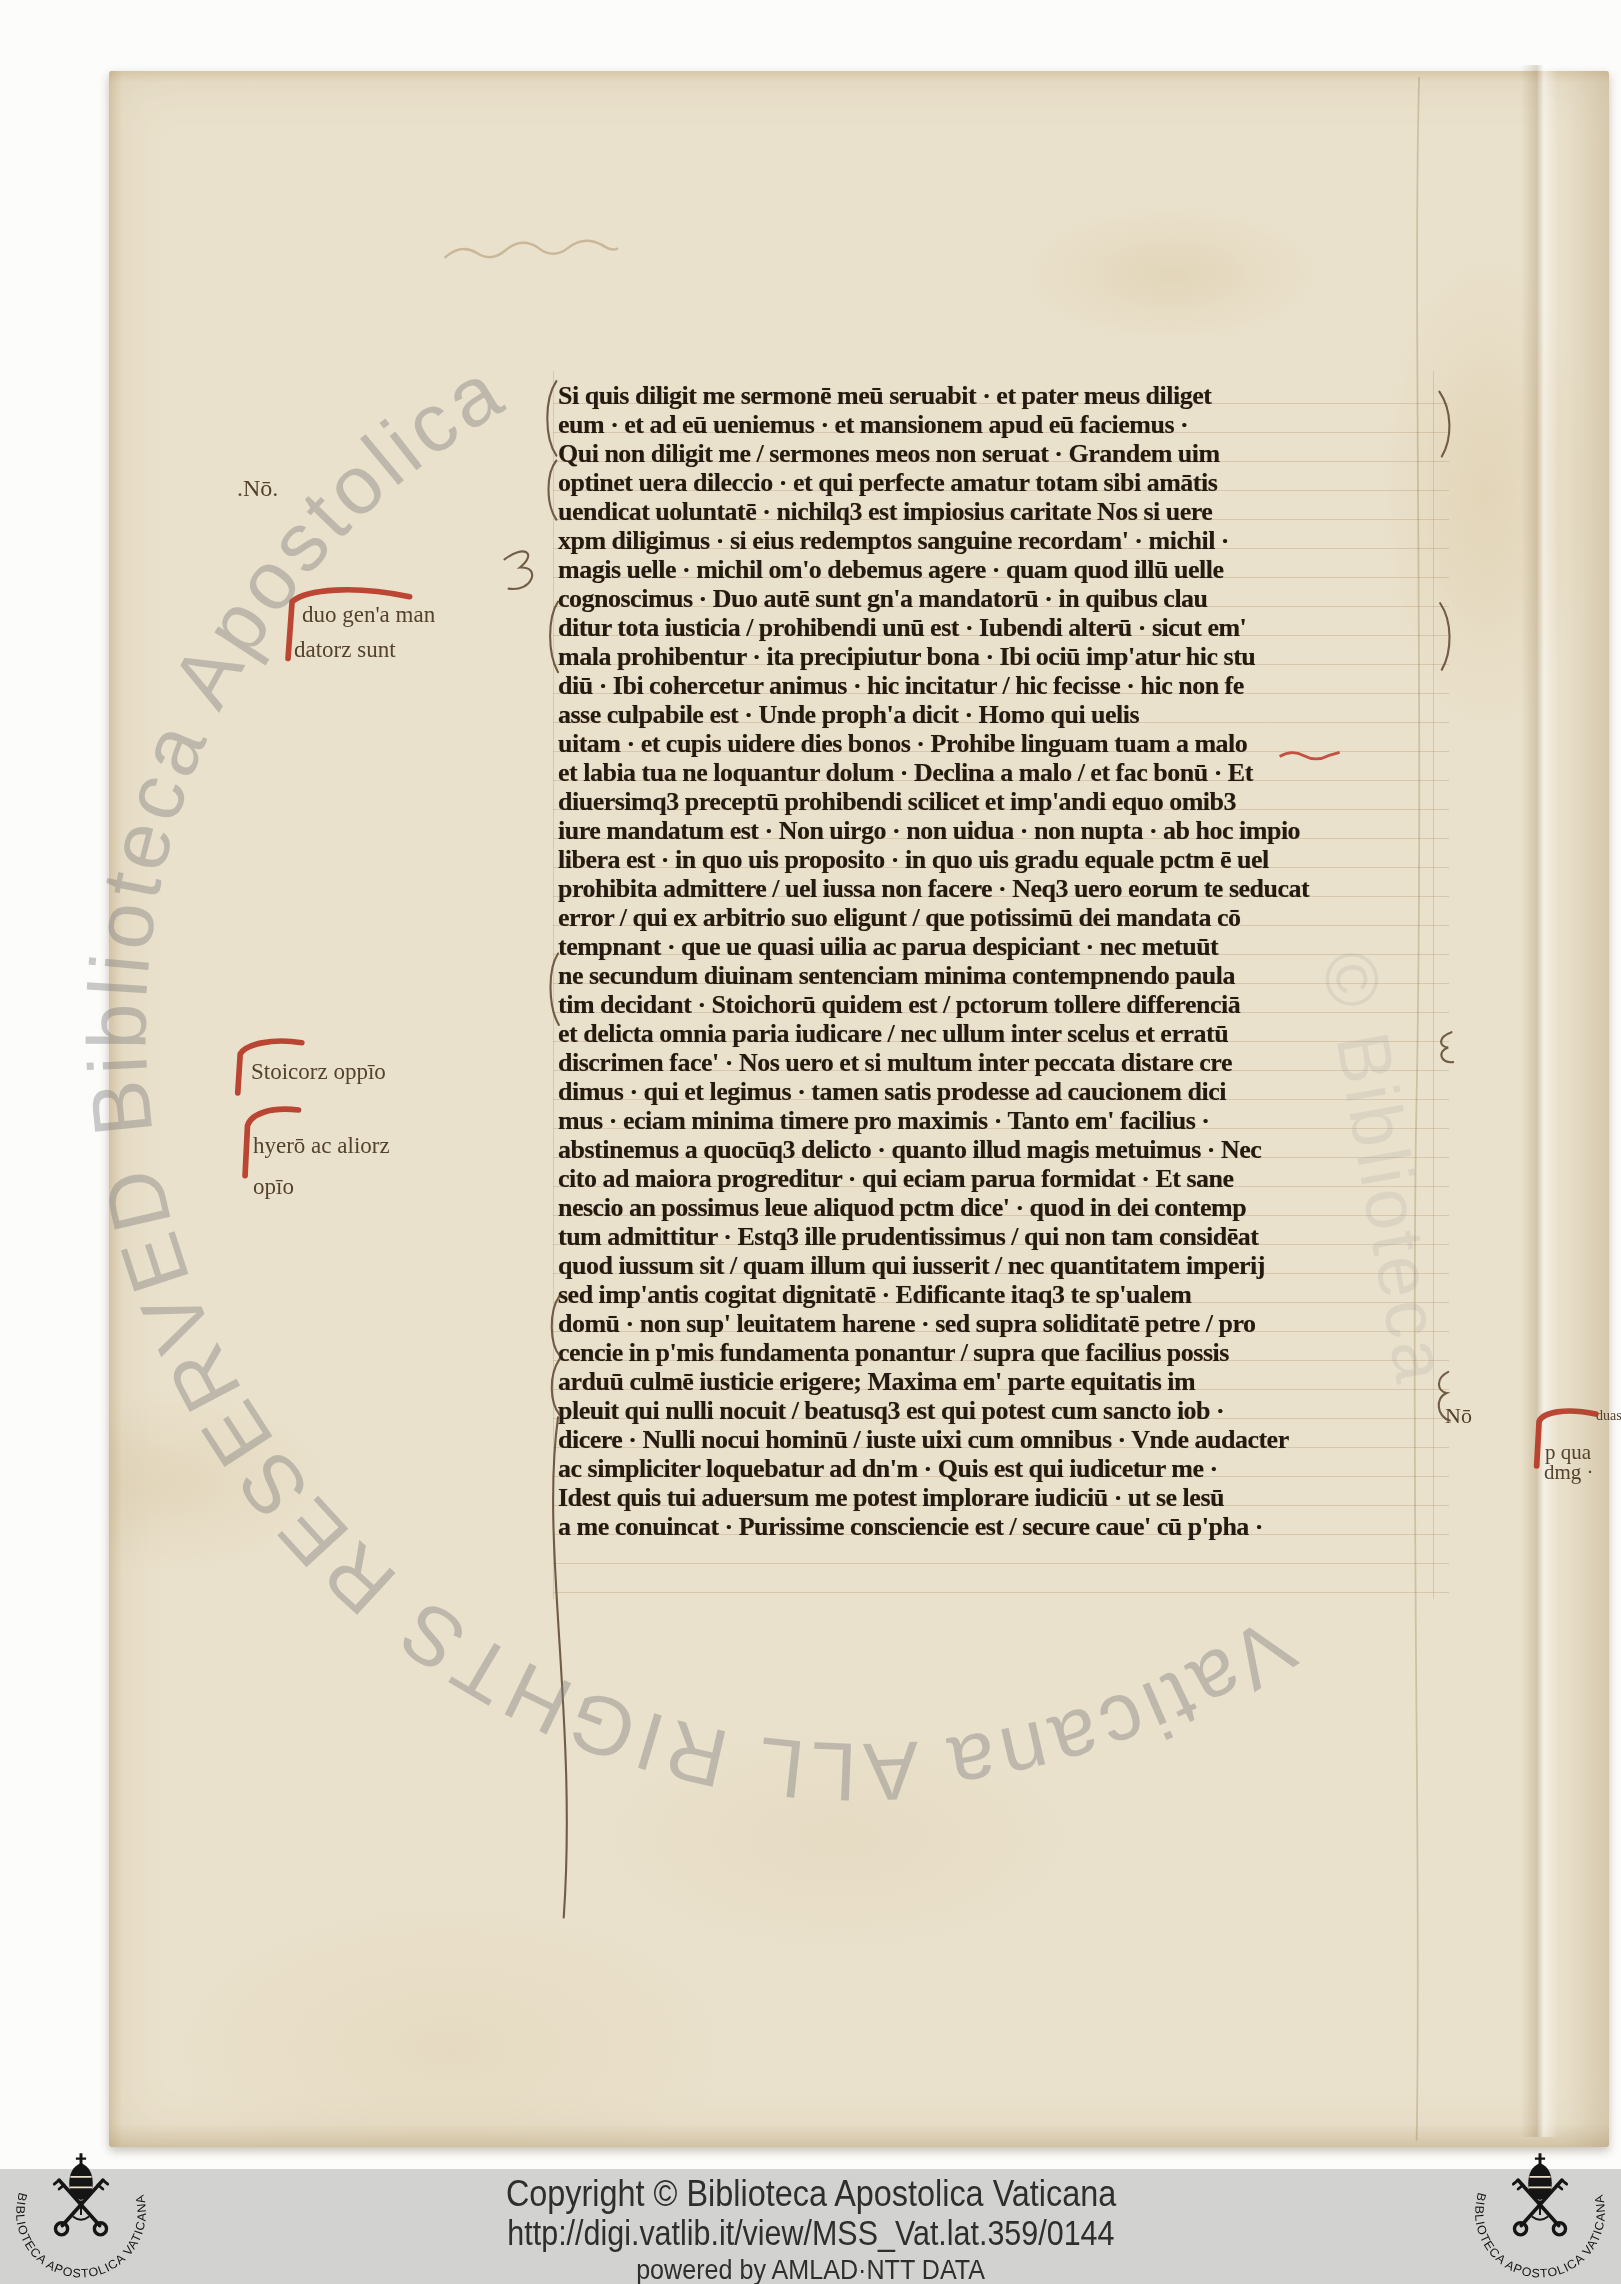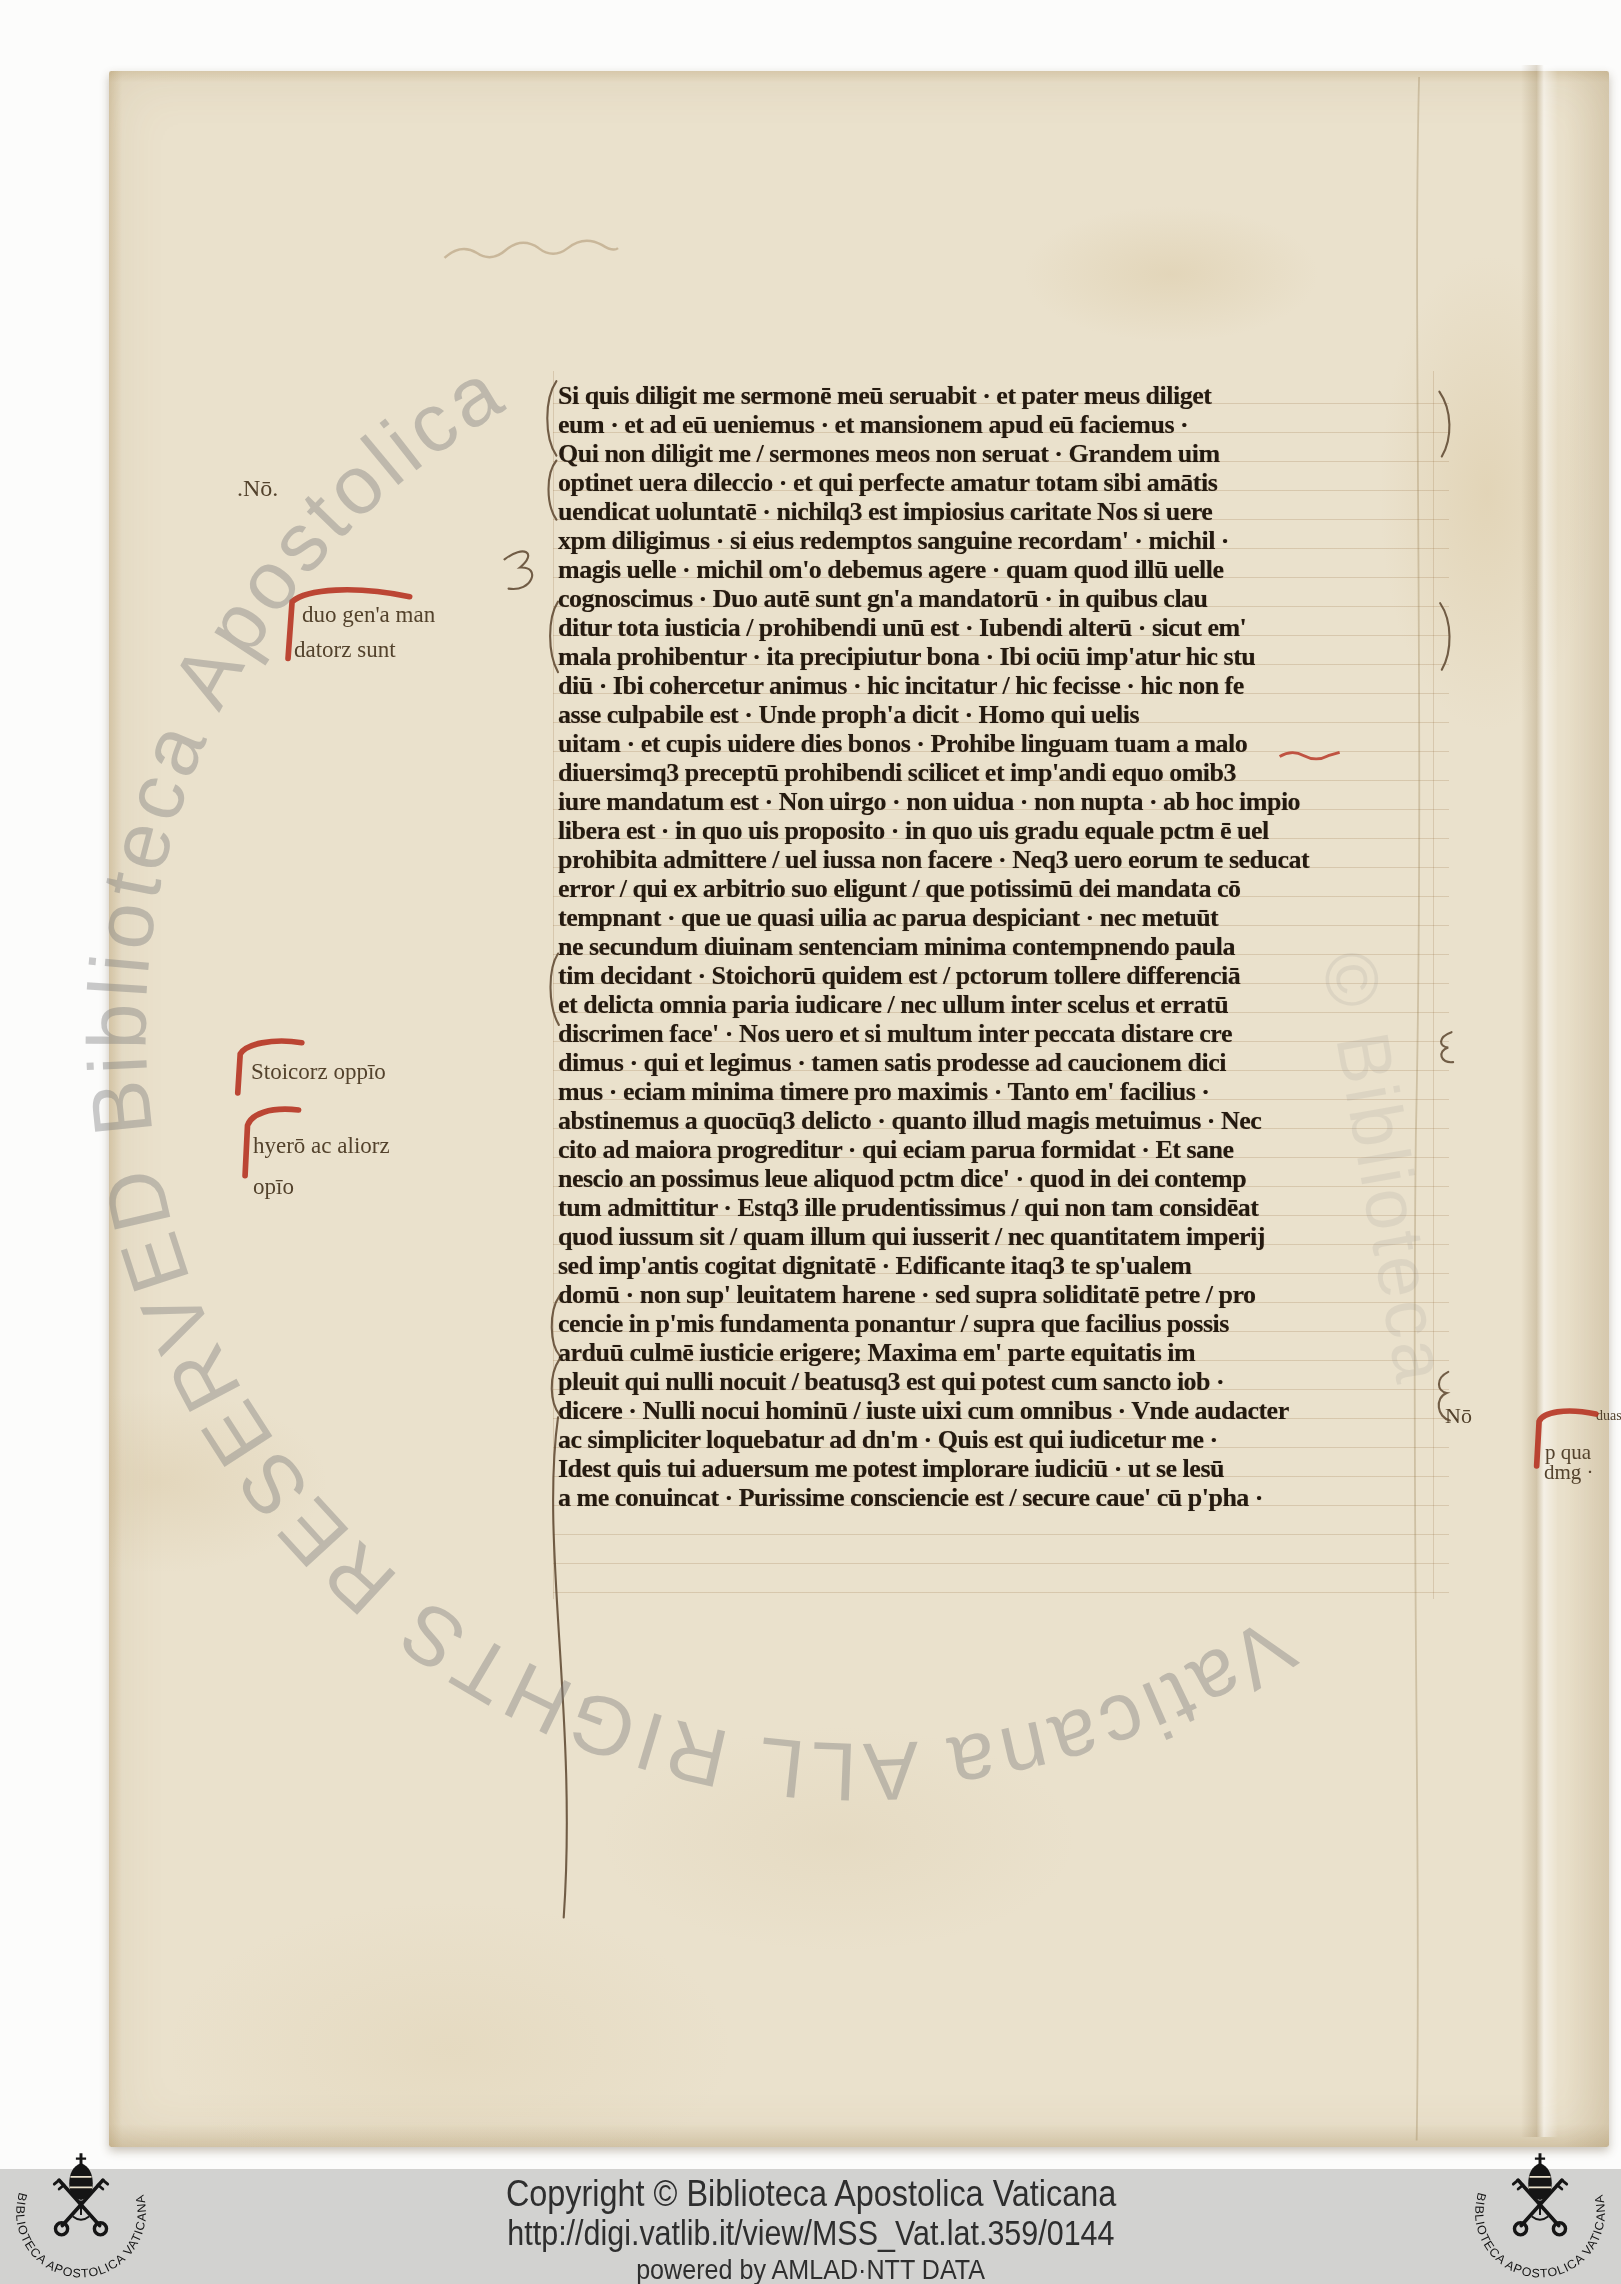"et labia tua ne loquantur" div.ms-line { html: none -> <div>et labia tua ne loquantur dolum · Declina a malo / et fac bonū · Et</div> }
